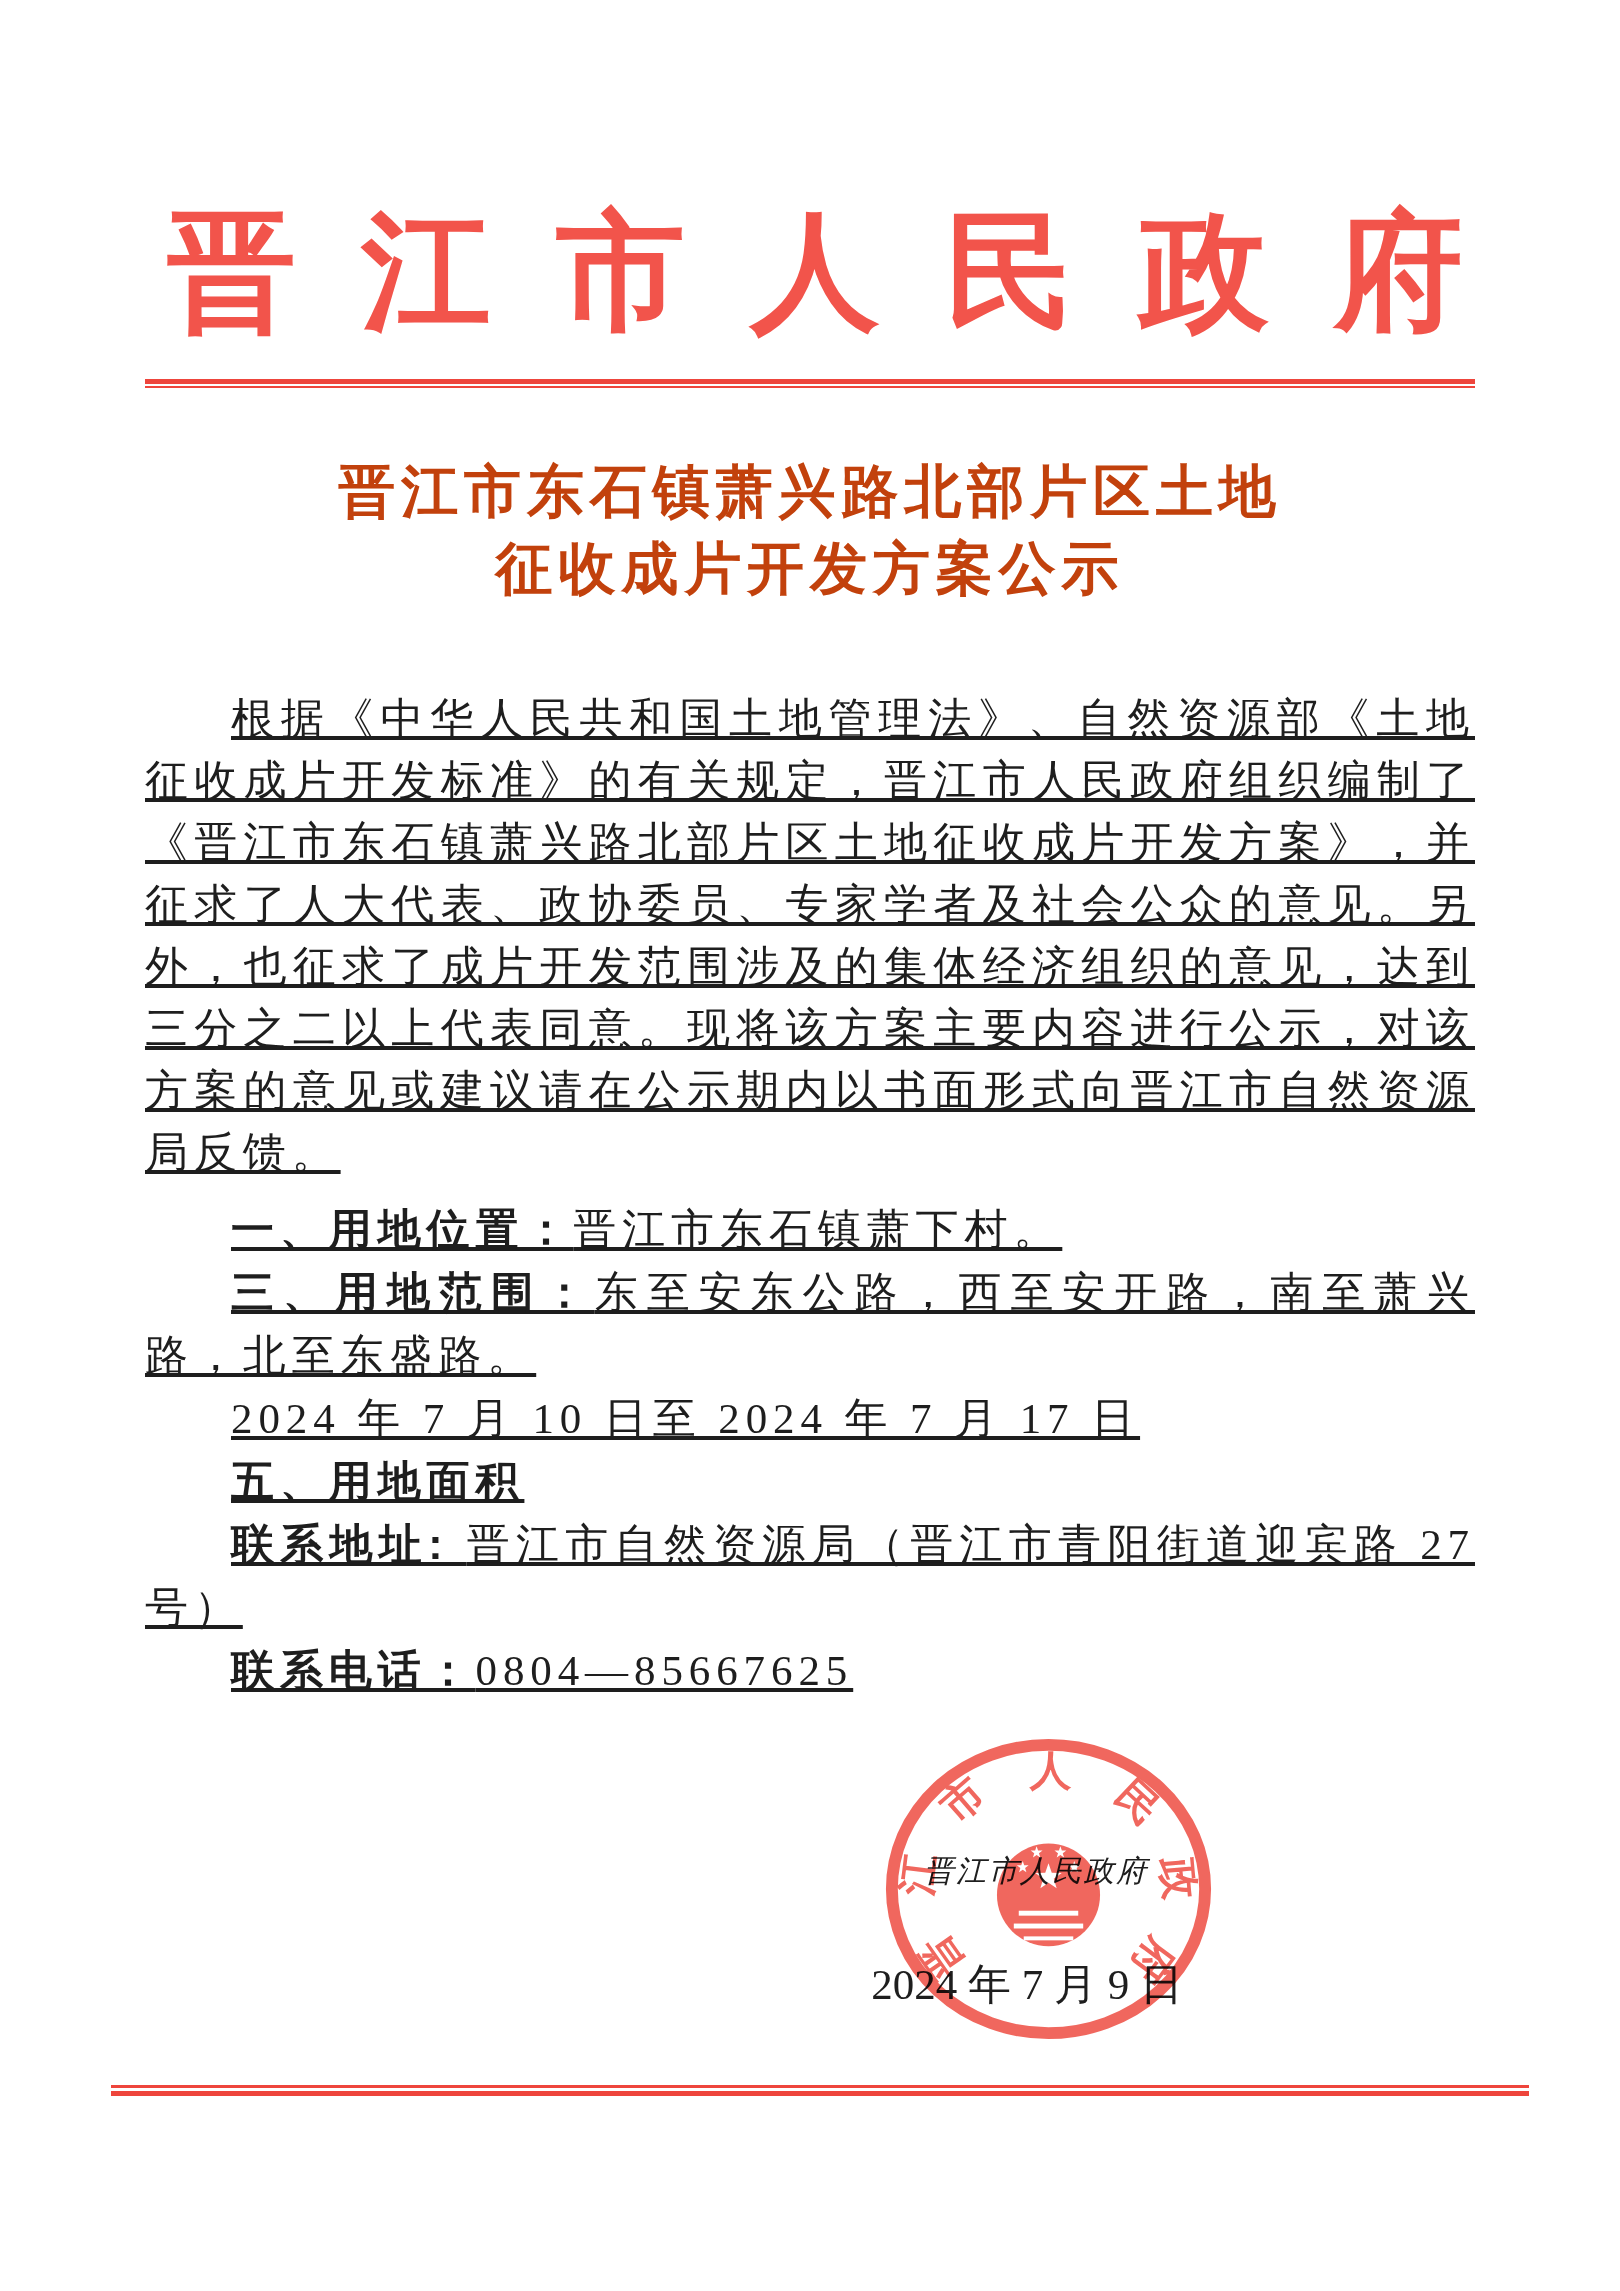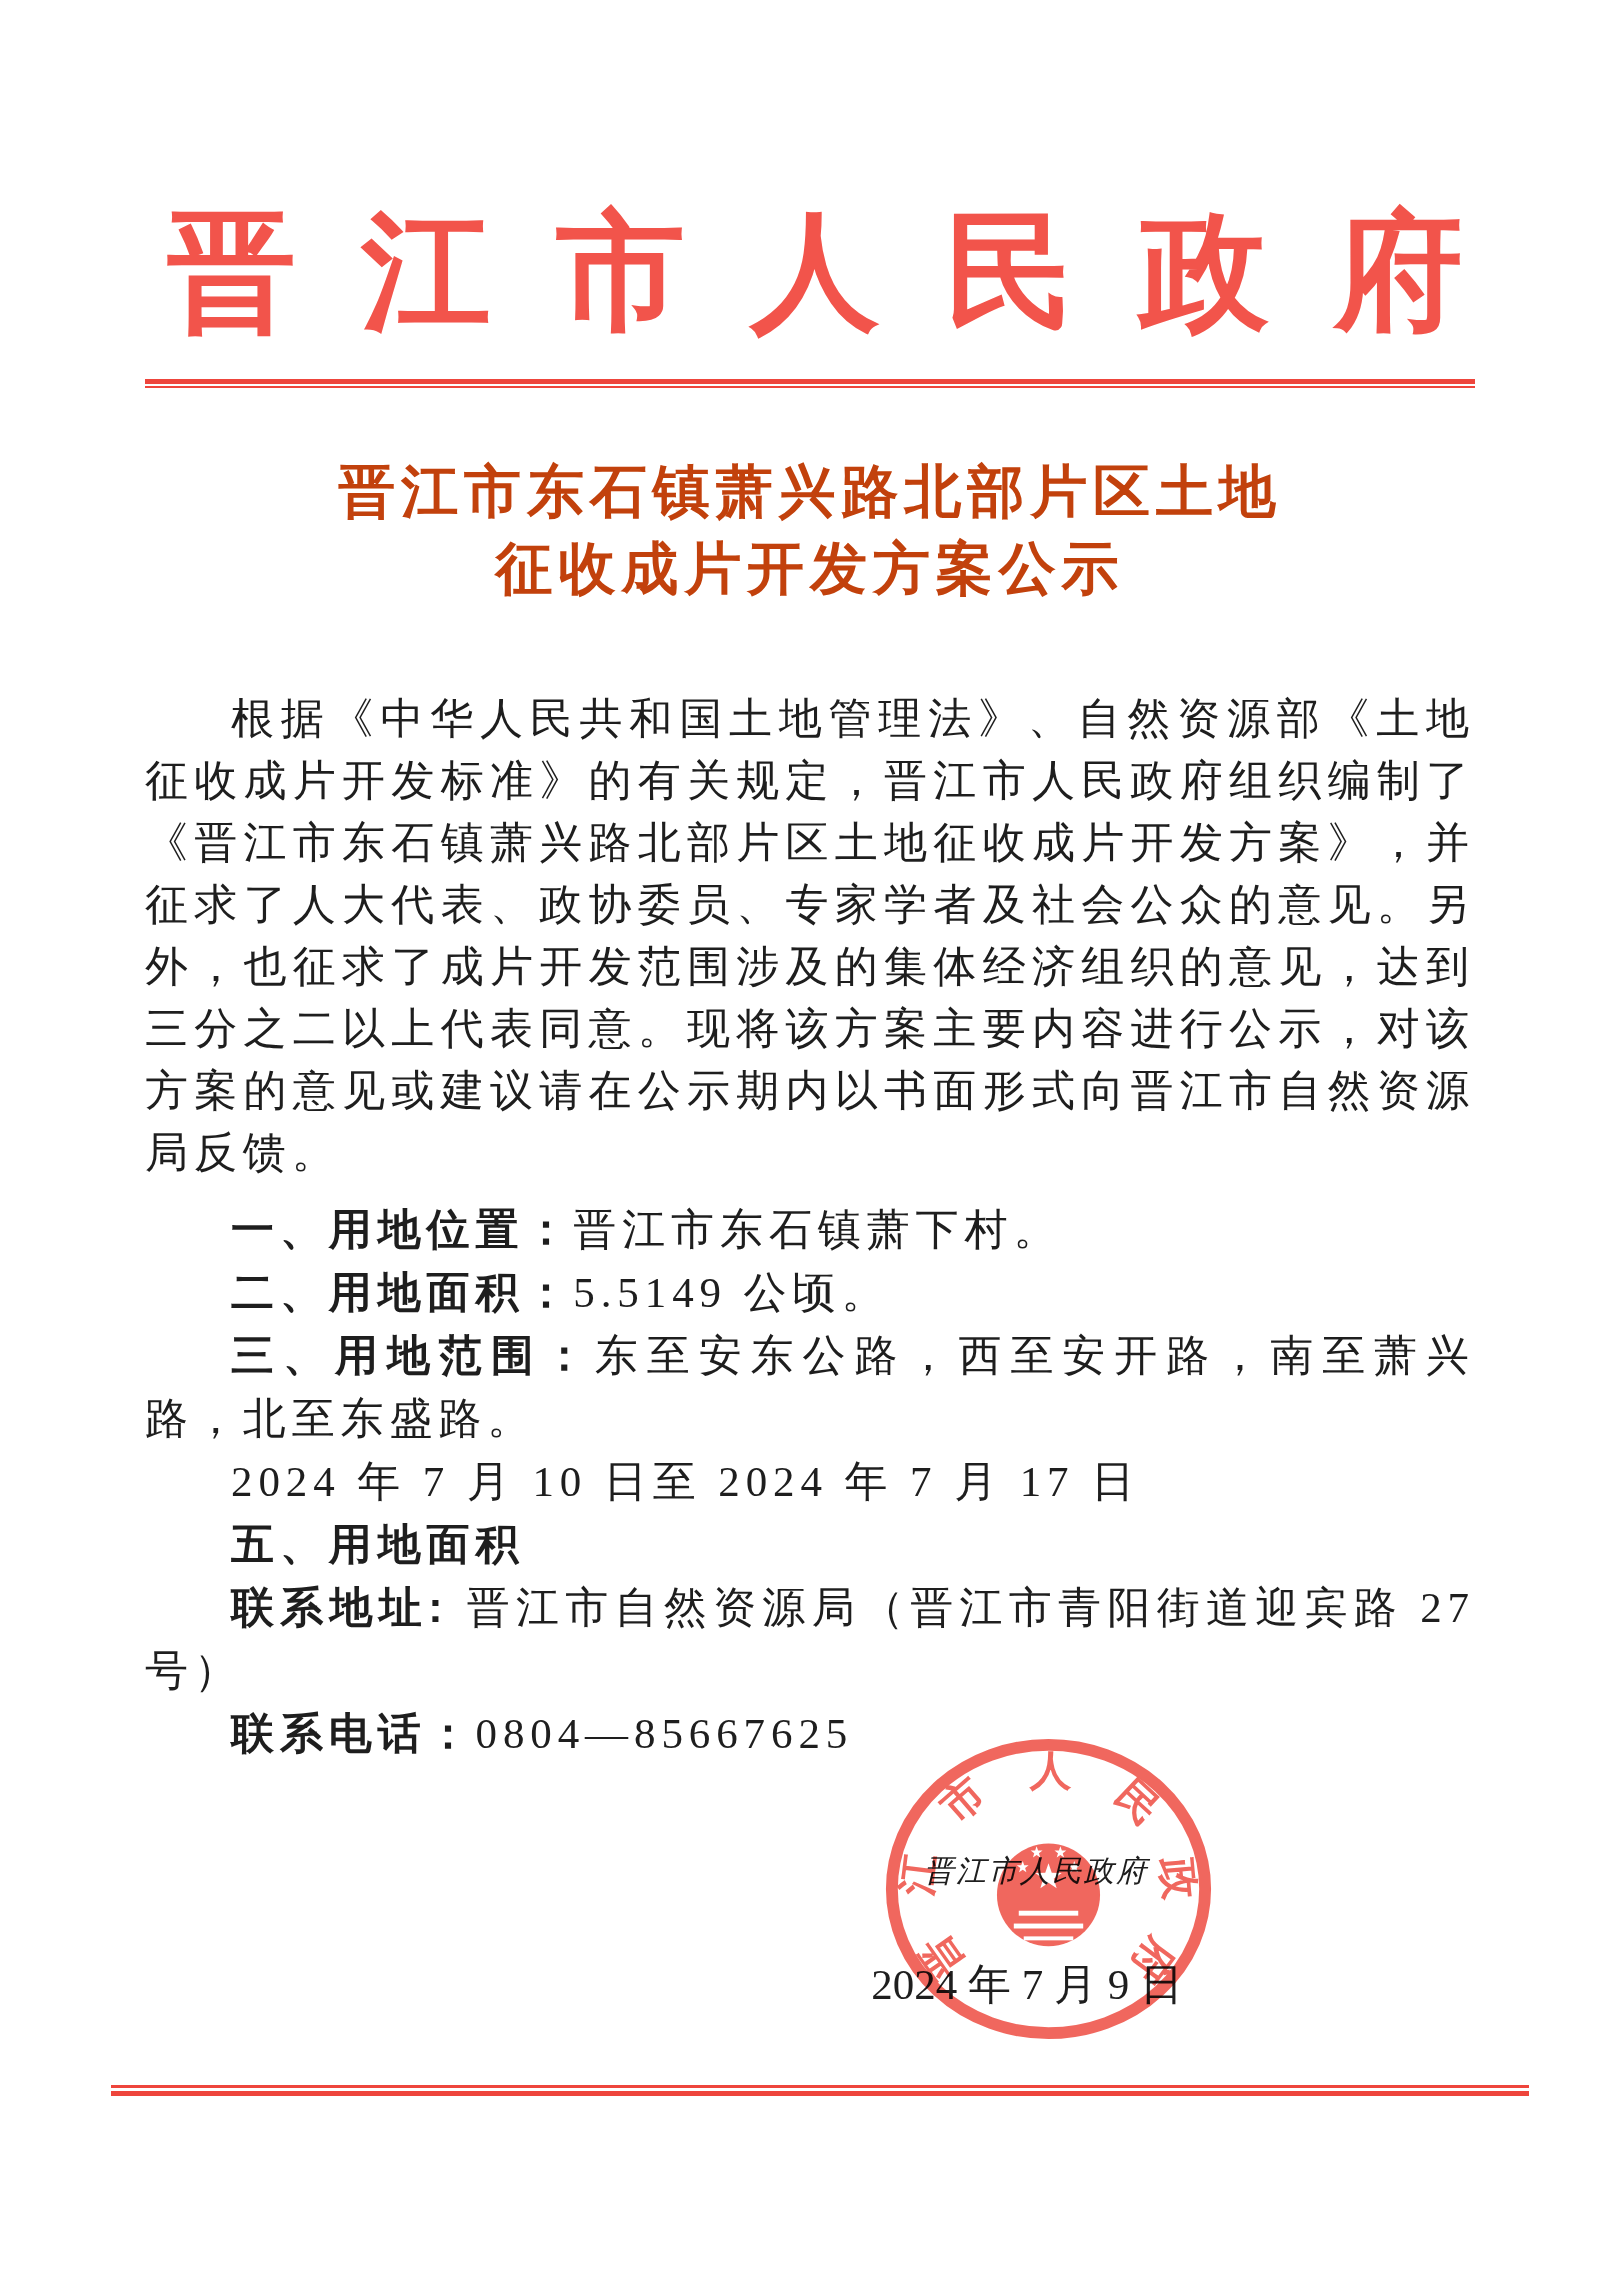"根据《中华人民共和国土地管理法》、自然资源部《土地征收成片开发标准》的有关规定，" .body-text p { text-decoration: none -> underline }
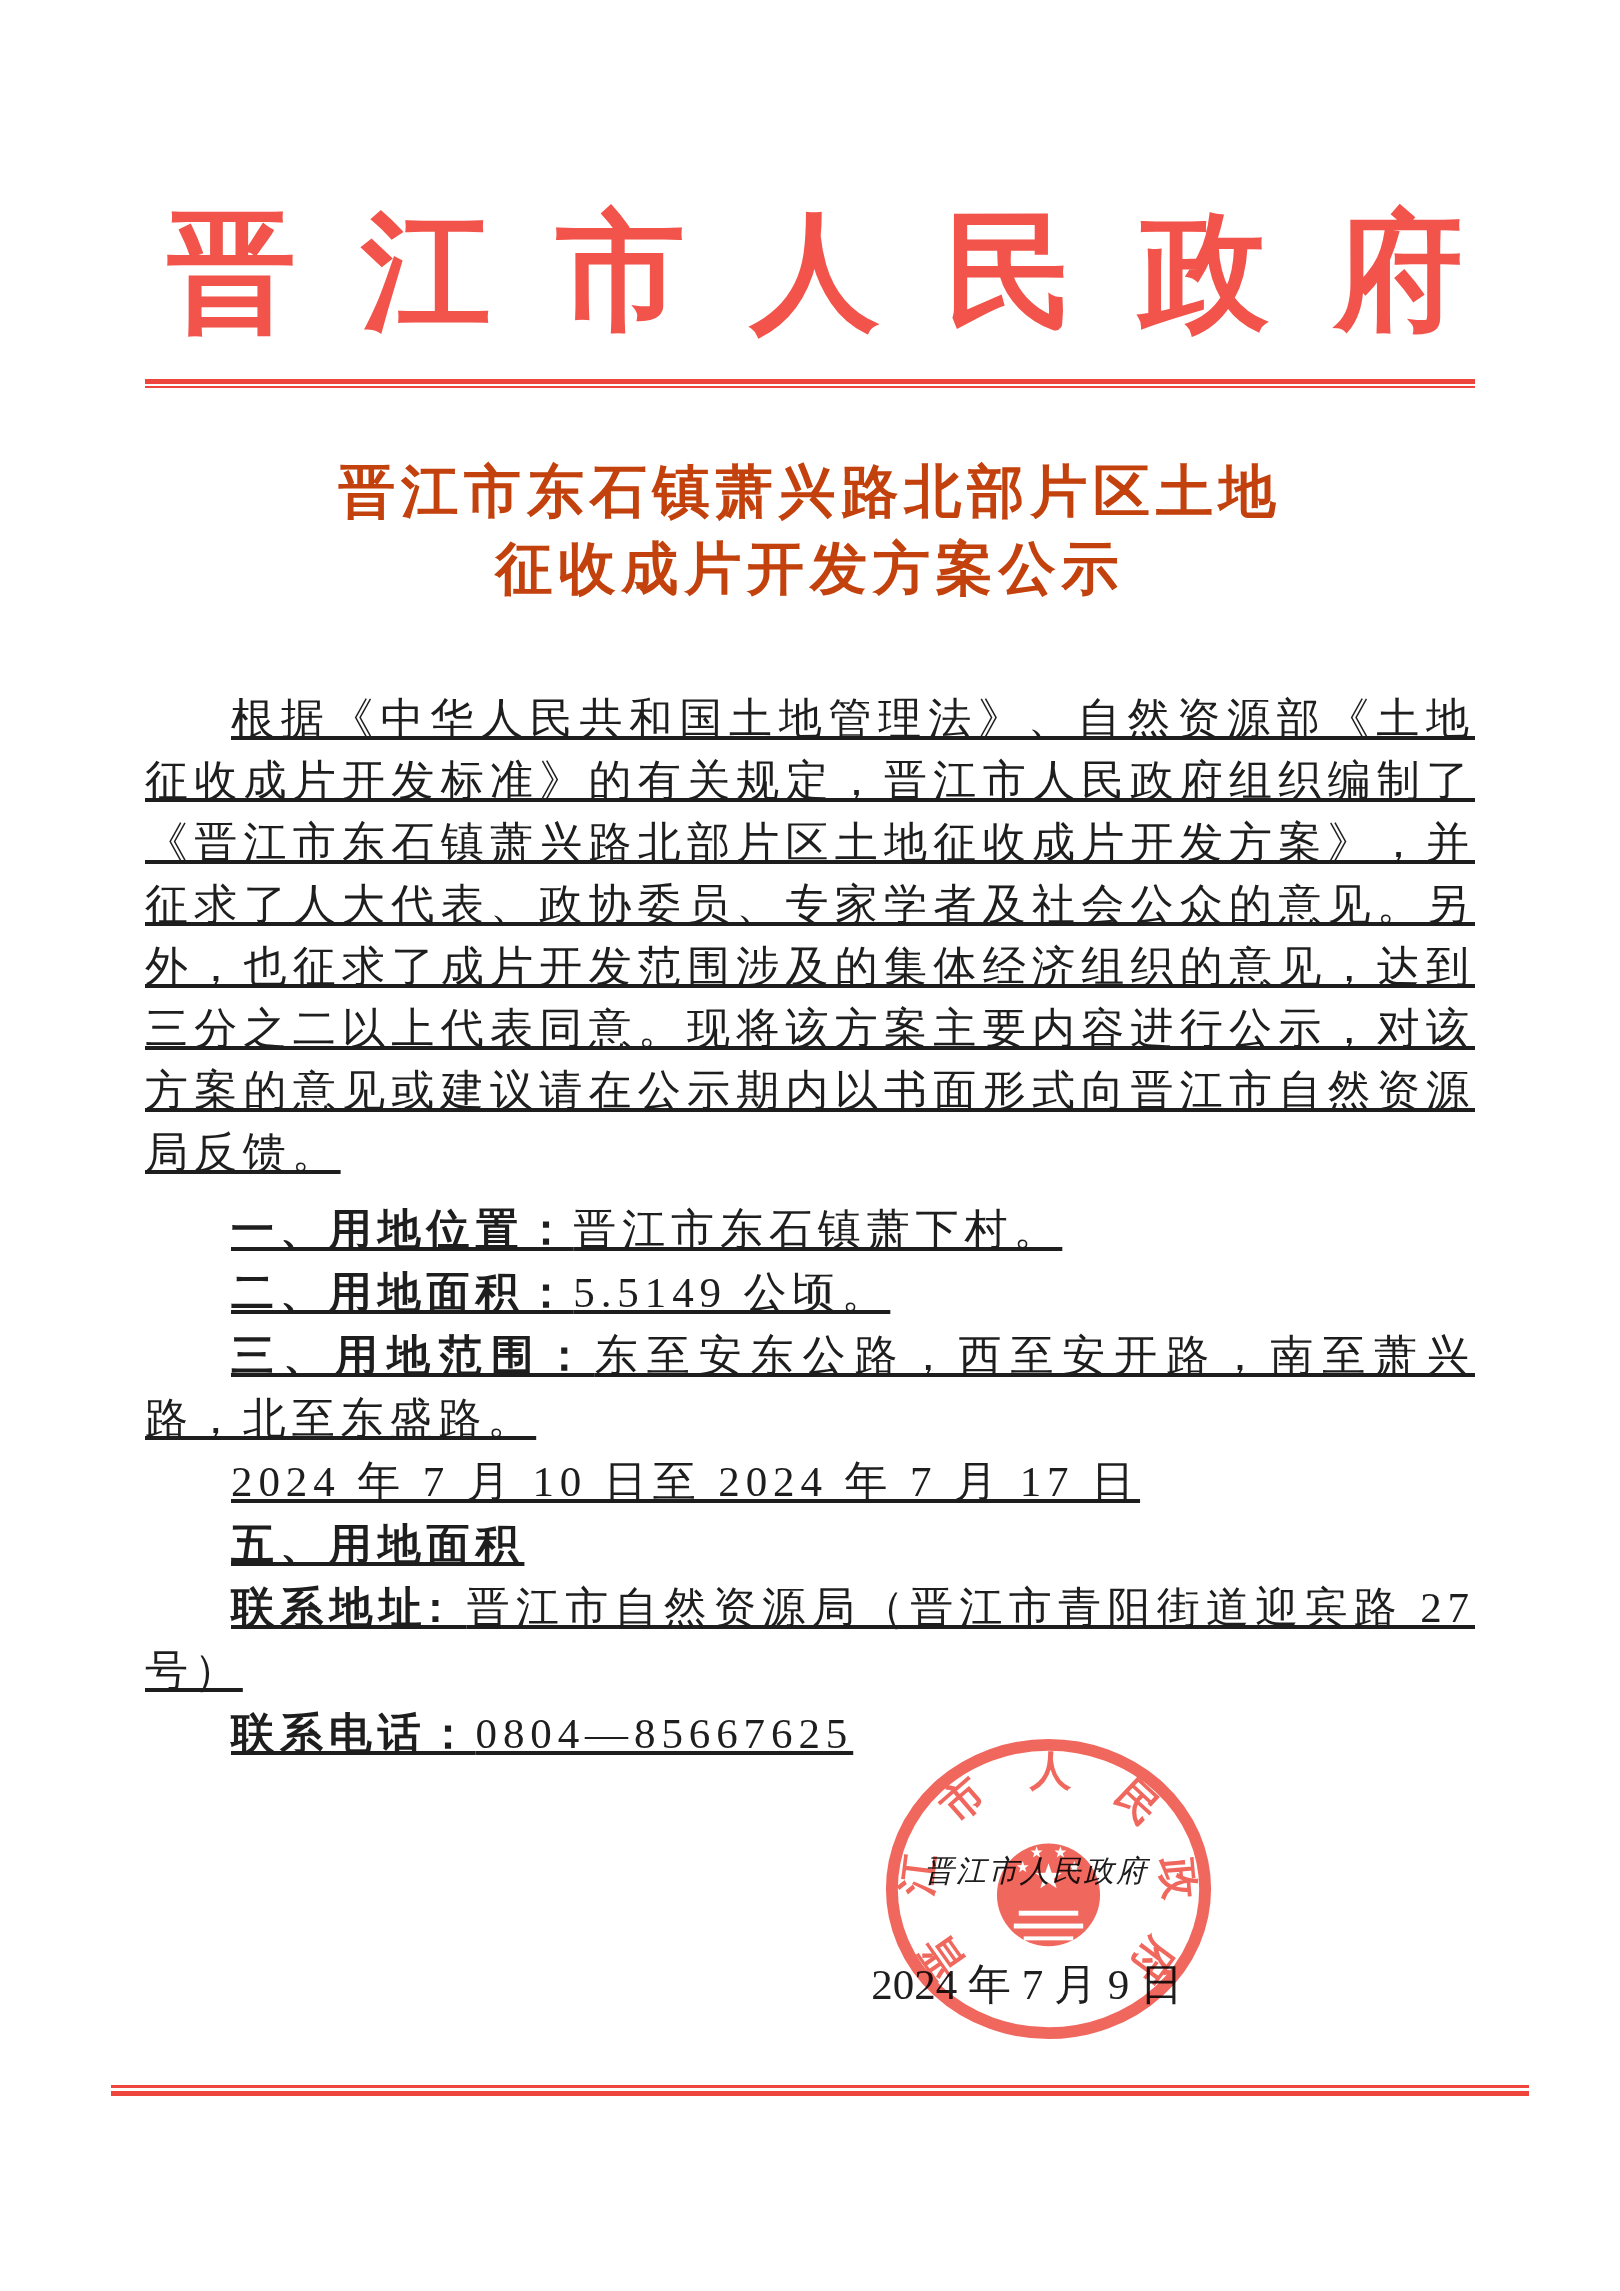"二、用地面积：5.5149 公顷。" p { html: <p> <span>二、用地面积：</span><span>5.5149 公顷。</span> </p> -> none }
